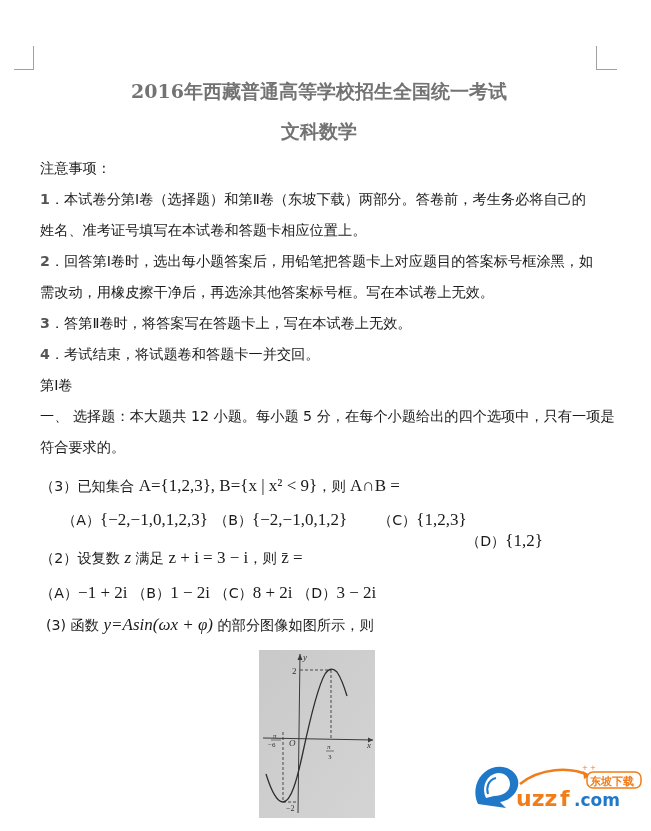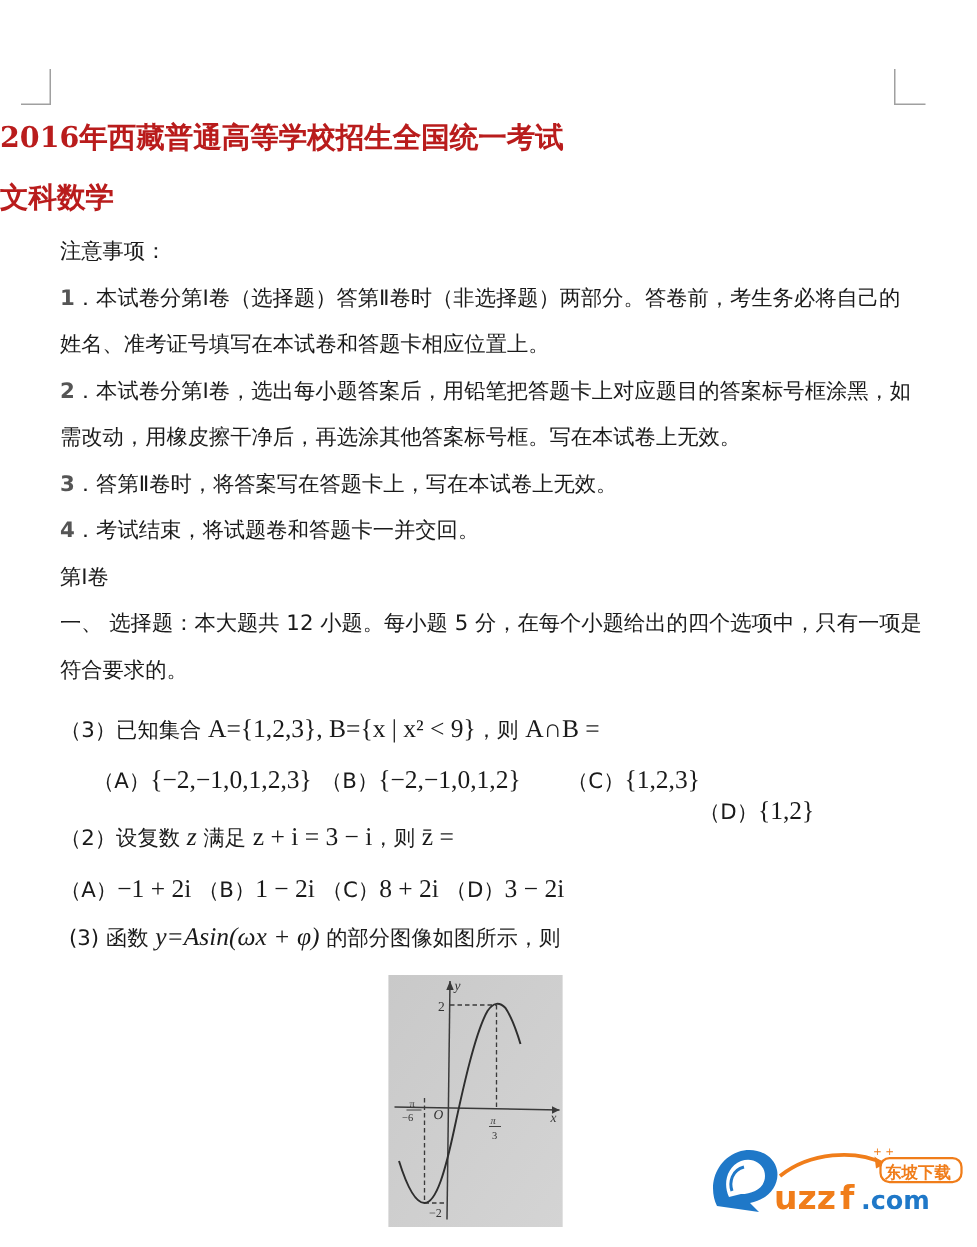"2016年西藏普通高等学校招生全国统一考试" .title { color: #b91c1c -> #737373; text-align: left -> center }
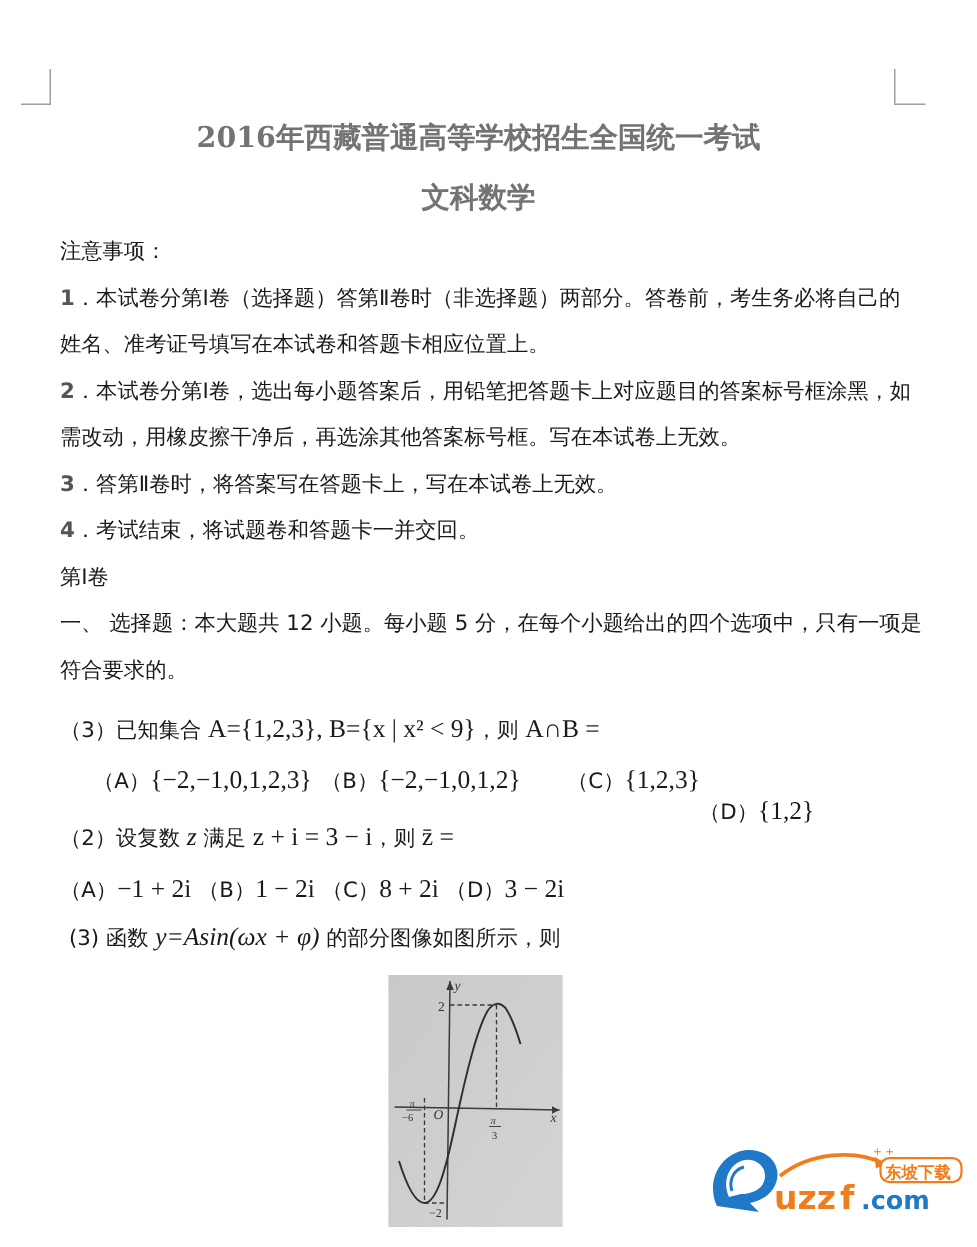"．本试卷分第Ⅰ卷（选择题）答第Ⅱ卷时（非选择题）两部分。答卷前，考生务必将自己的" span { text: 答第Ⅱ卷时（非选择题 -> 和第Ⅱ卷（东坡下载 }
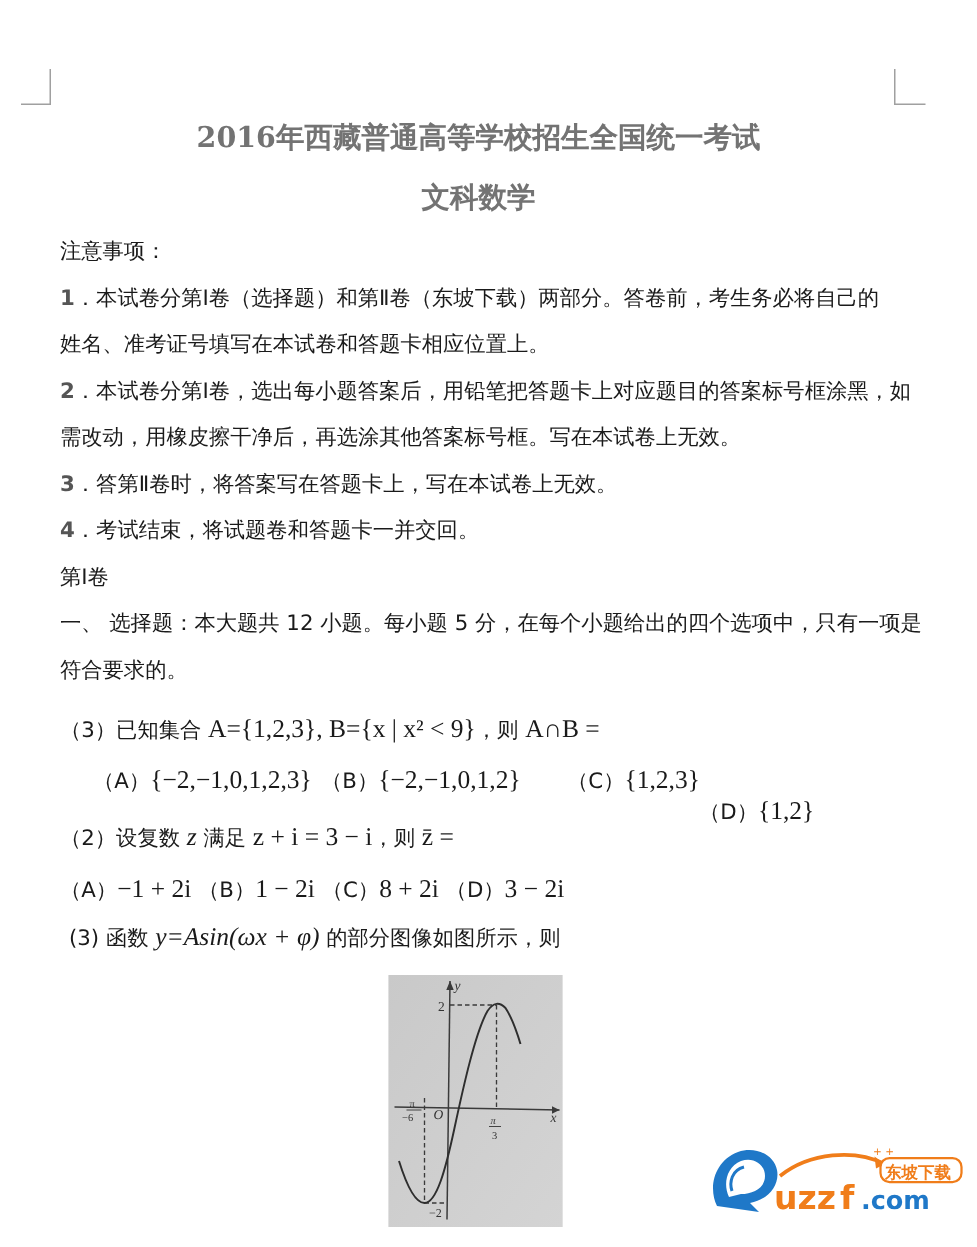"．本试卷分第Ⅰ卷，选出每小题答案后，用铅笔把答题卡上对应题目的答案标号框涂黑，如" span { text: 本试卷分第Ⅰ卷 -> 回答第Ⅰ卷时 }
